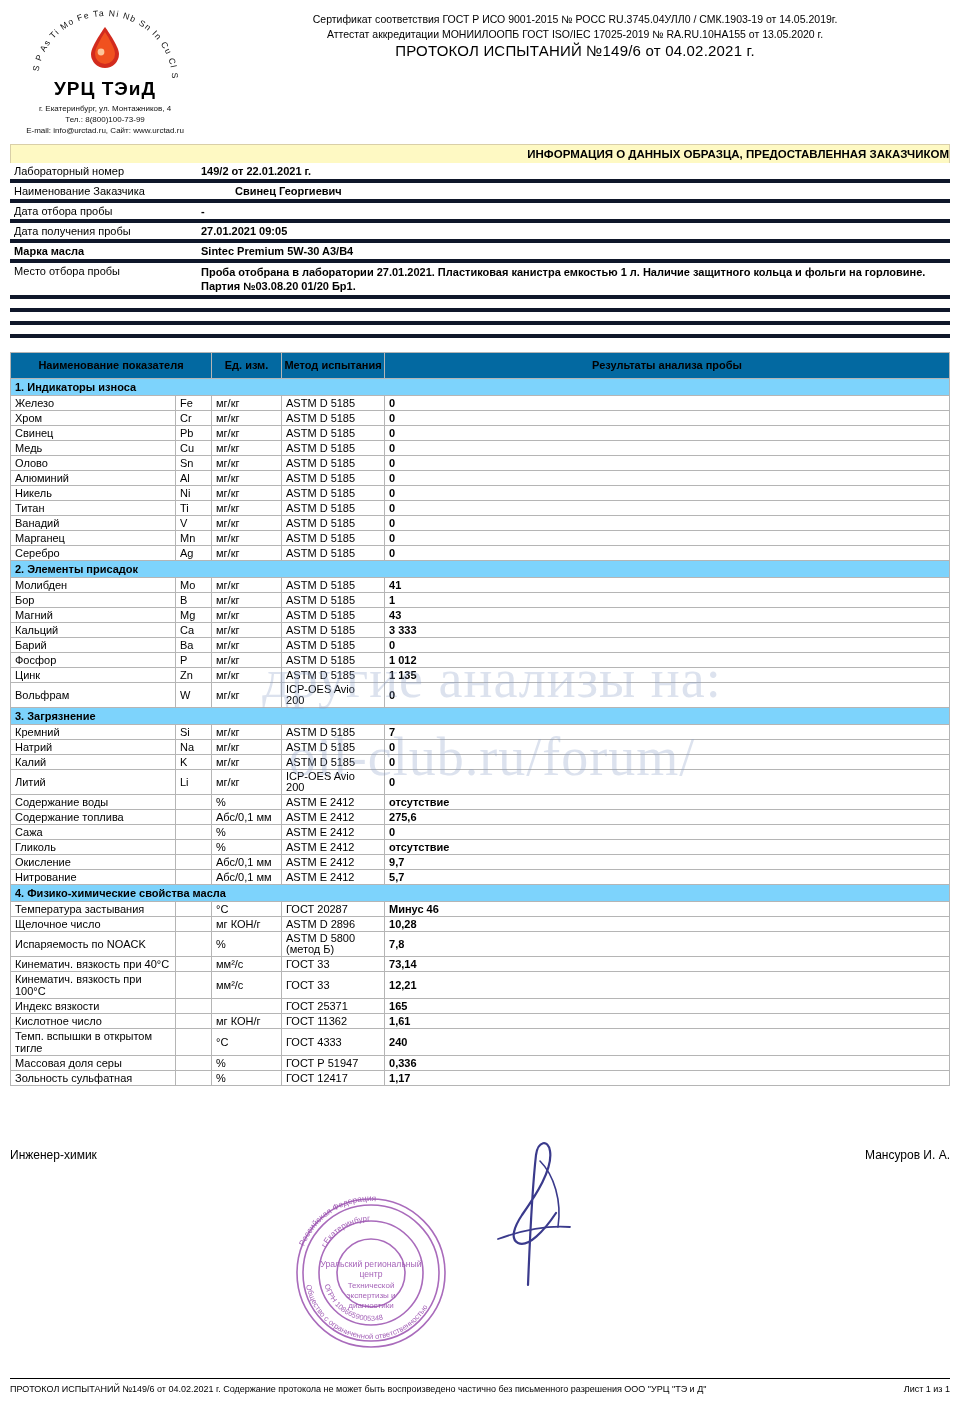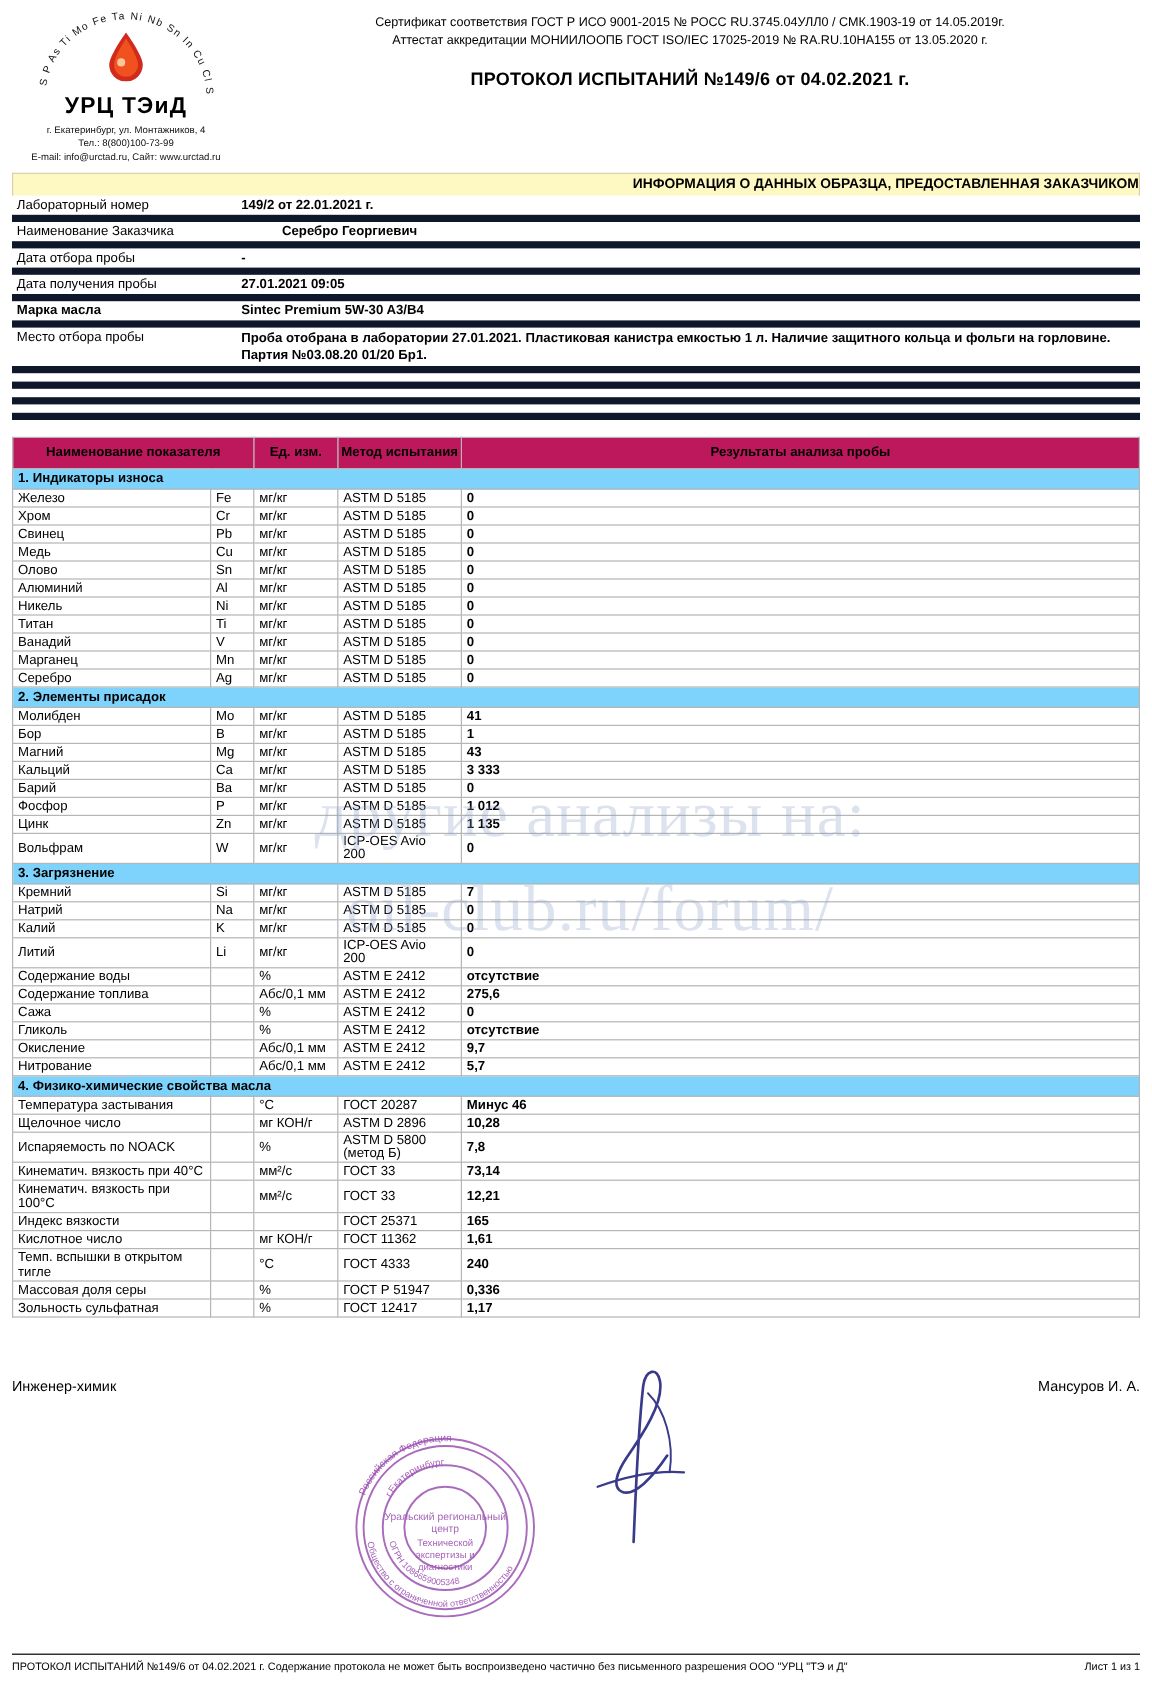"ПРОТОКОЛ ИСПЫТАНИЙ №149/6 от 04.02.2021 г." .doc-title { font-weight: bold -> normal; margin-top: 16px -> 0 }
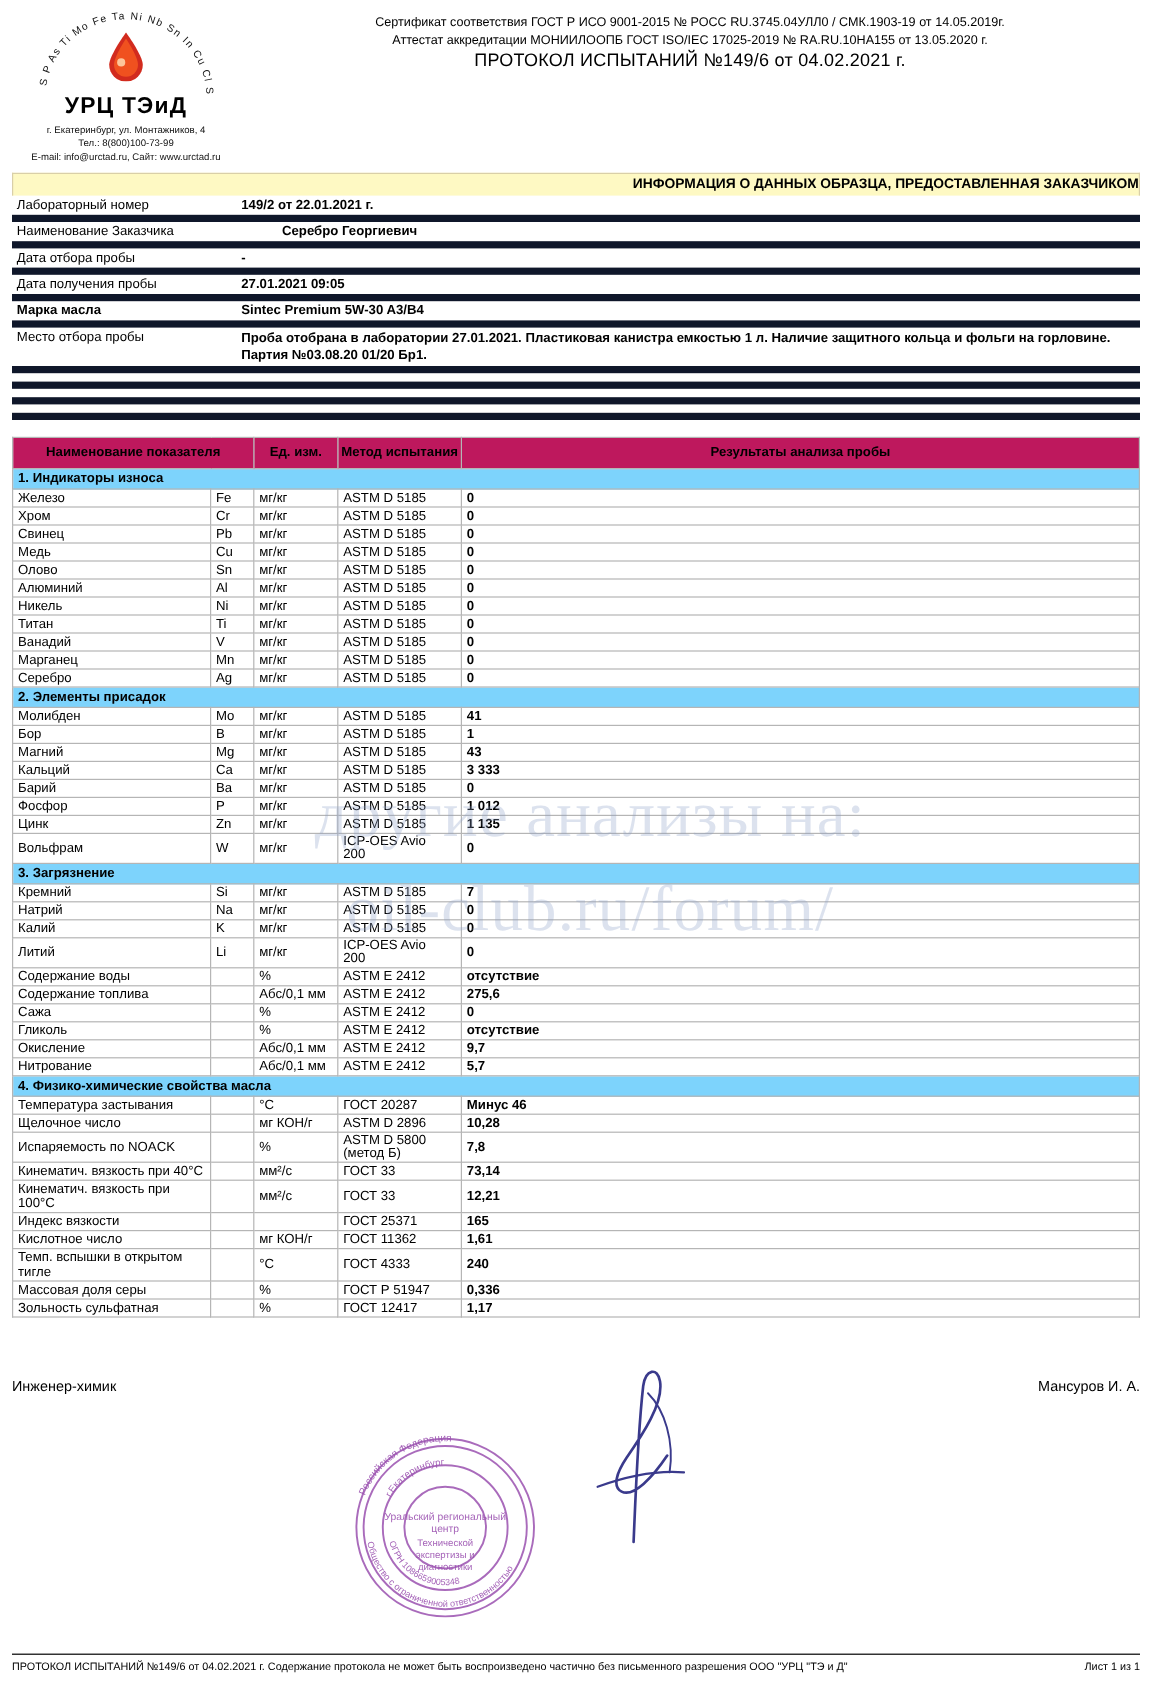"Лабораторный номер" table.info td { border-bottom: 6px solid #0f172a -> 4px solid #0f172a }
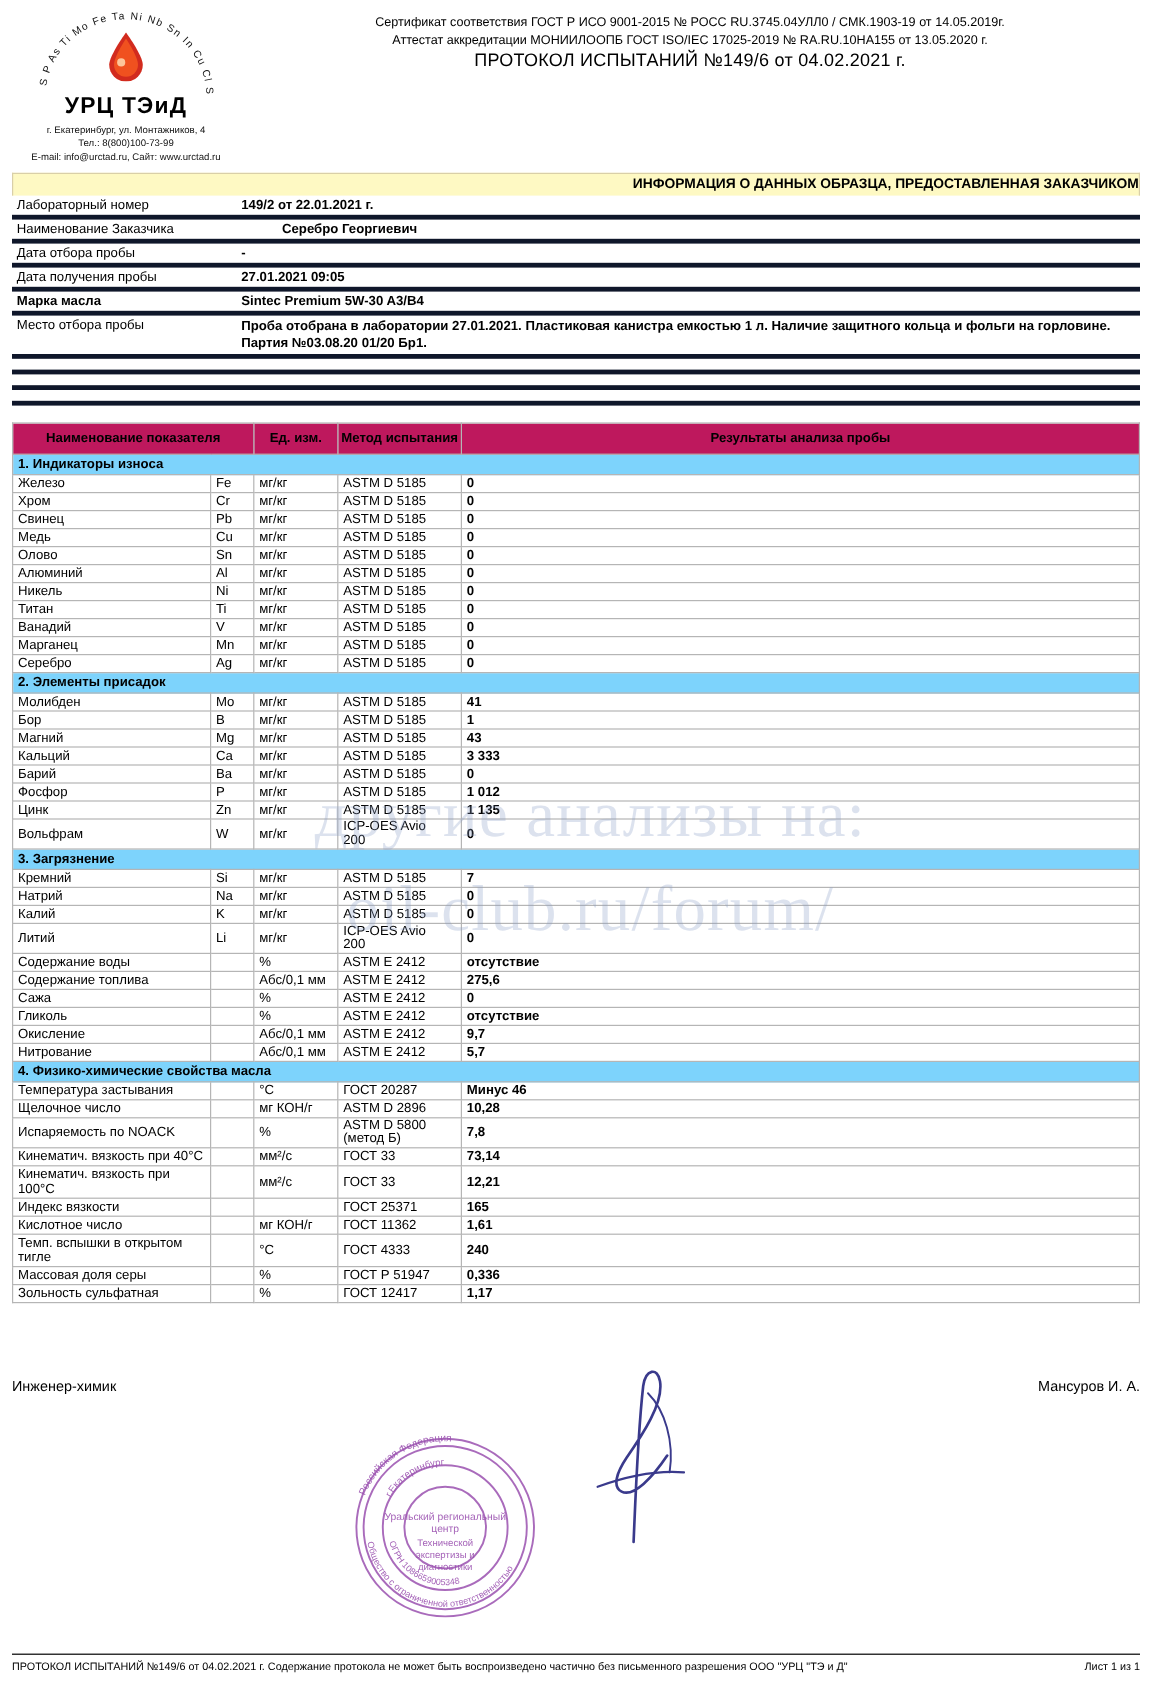"Серебро Георгиевич" td.val { text: Серебро -> Свинец }
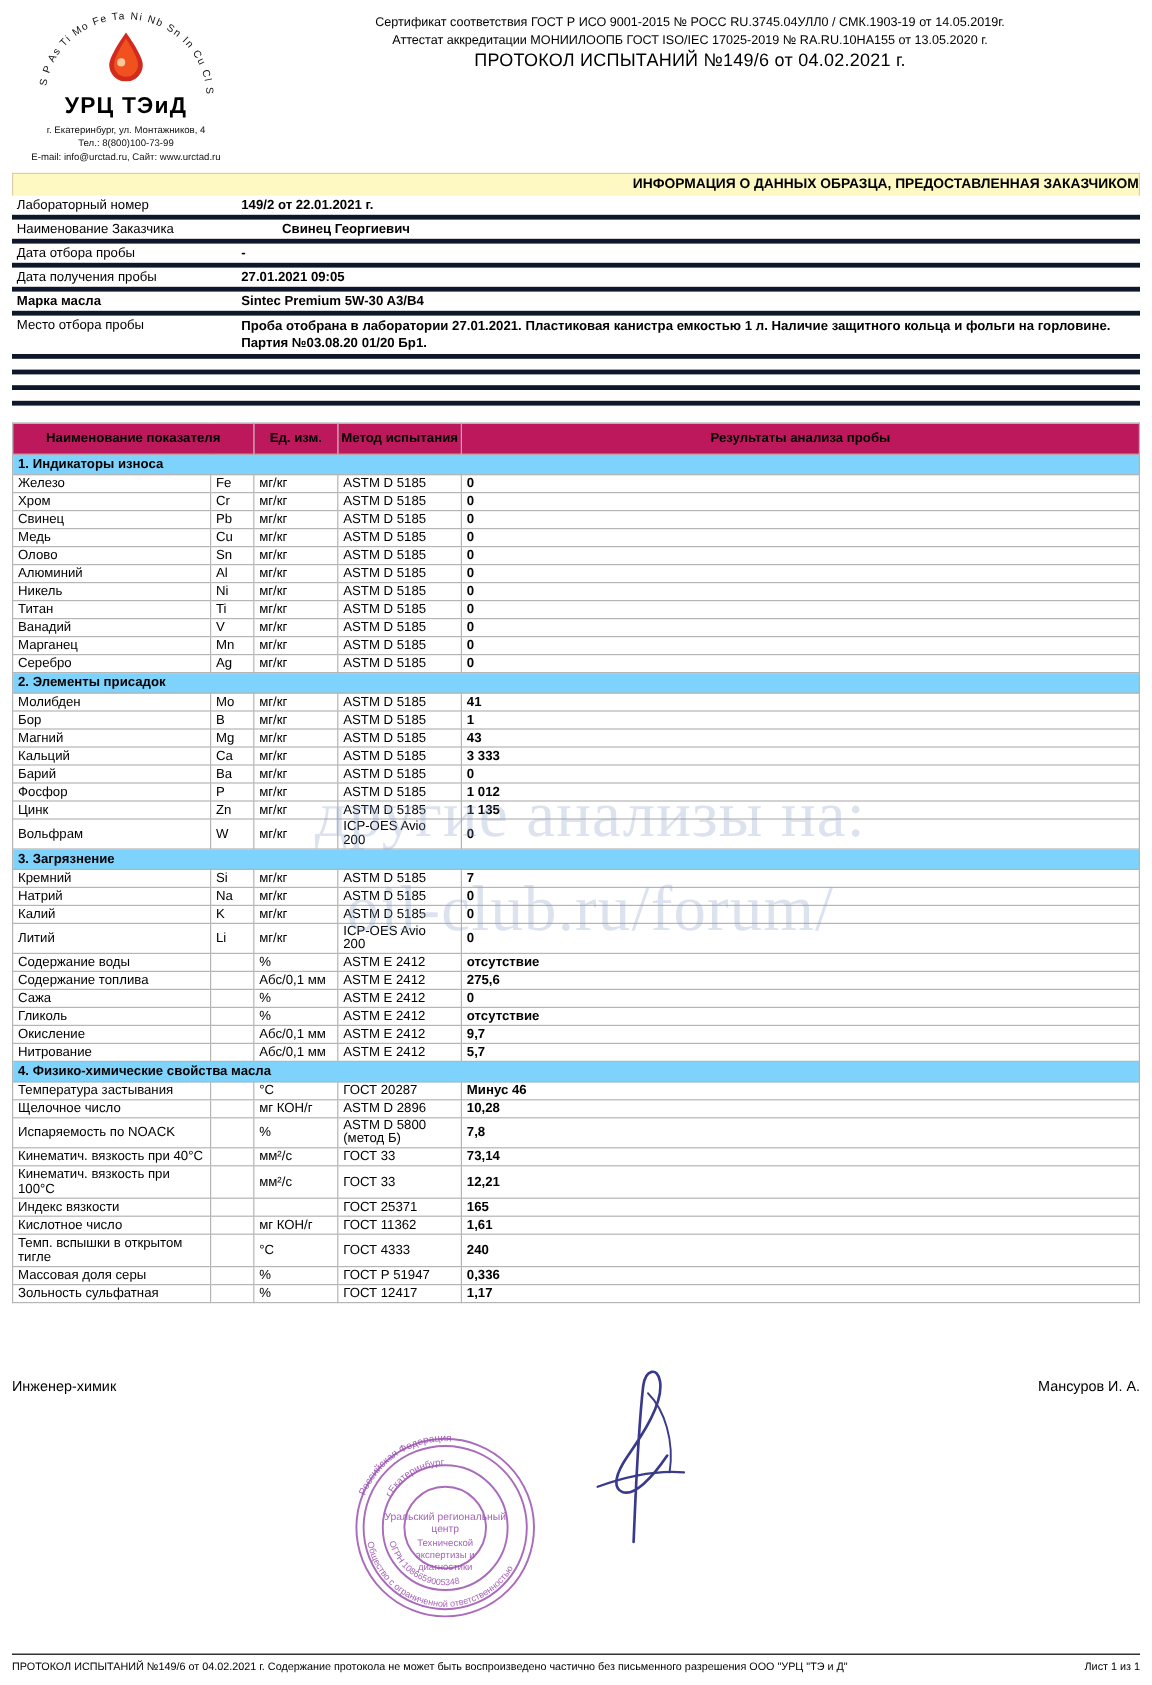"Наименование показателя" table.res th { background: #be185d -> #0369a1 }
